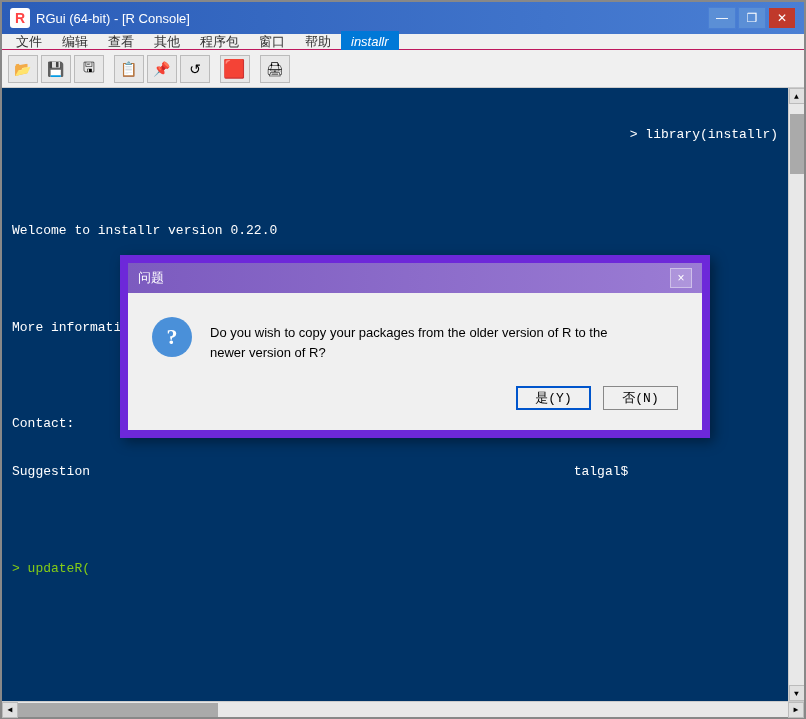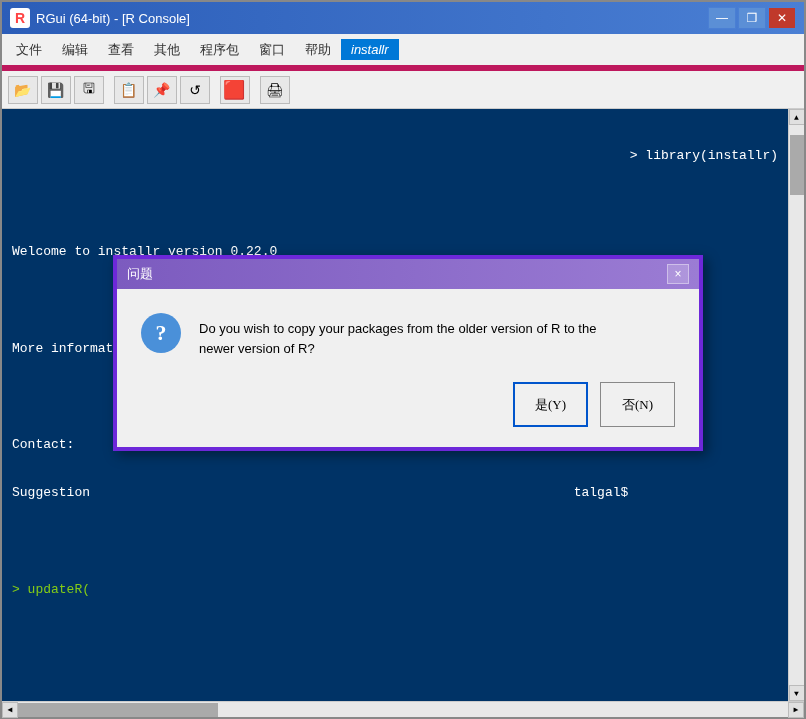"文件" .menu-bar { border-bottom: 6px solid #be185d -> 1px solid #be185d; height: 37px -> 16px }
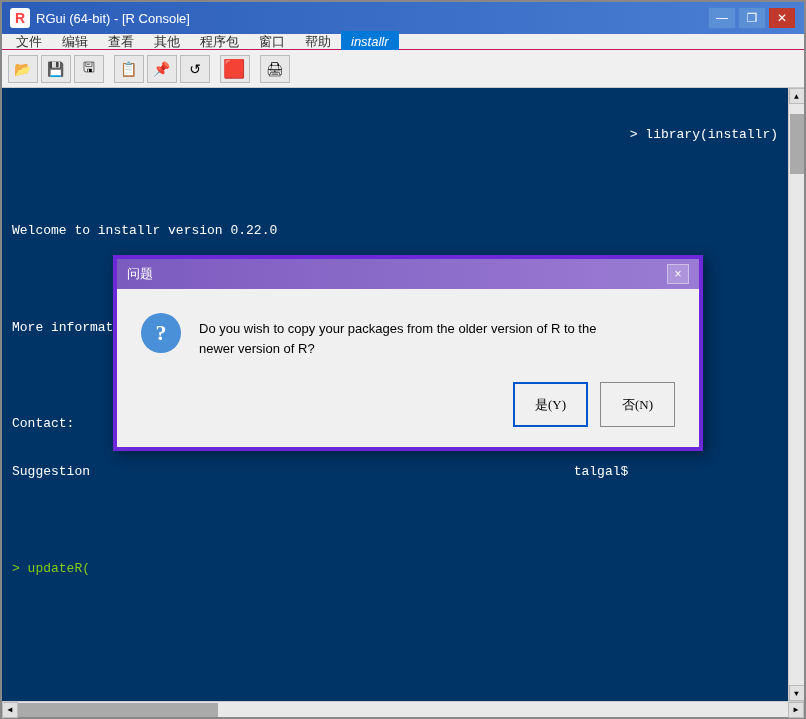"问题" .dialog { border: 4px solid #6d28d9 -> 8px solid #6d28d9; left: 113px -> 120px }
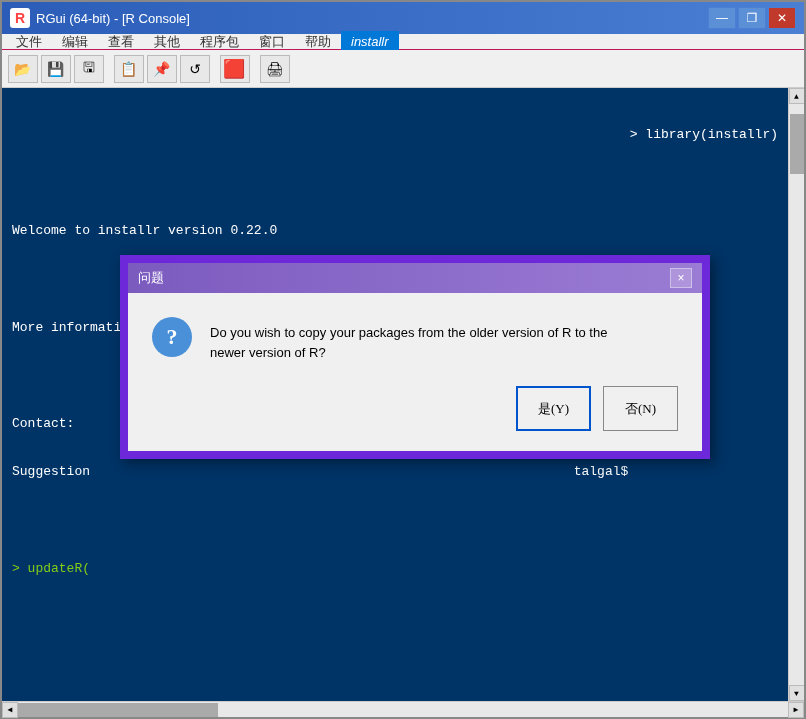"是(Y)" .dialog-btn { font-family: Liberation Serif, serif -> Liberation Mono, monospace; height: 45px -> 24px }
